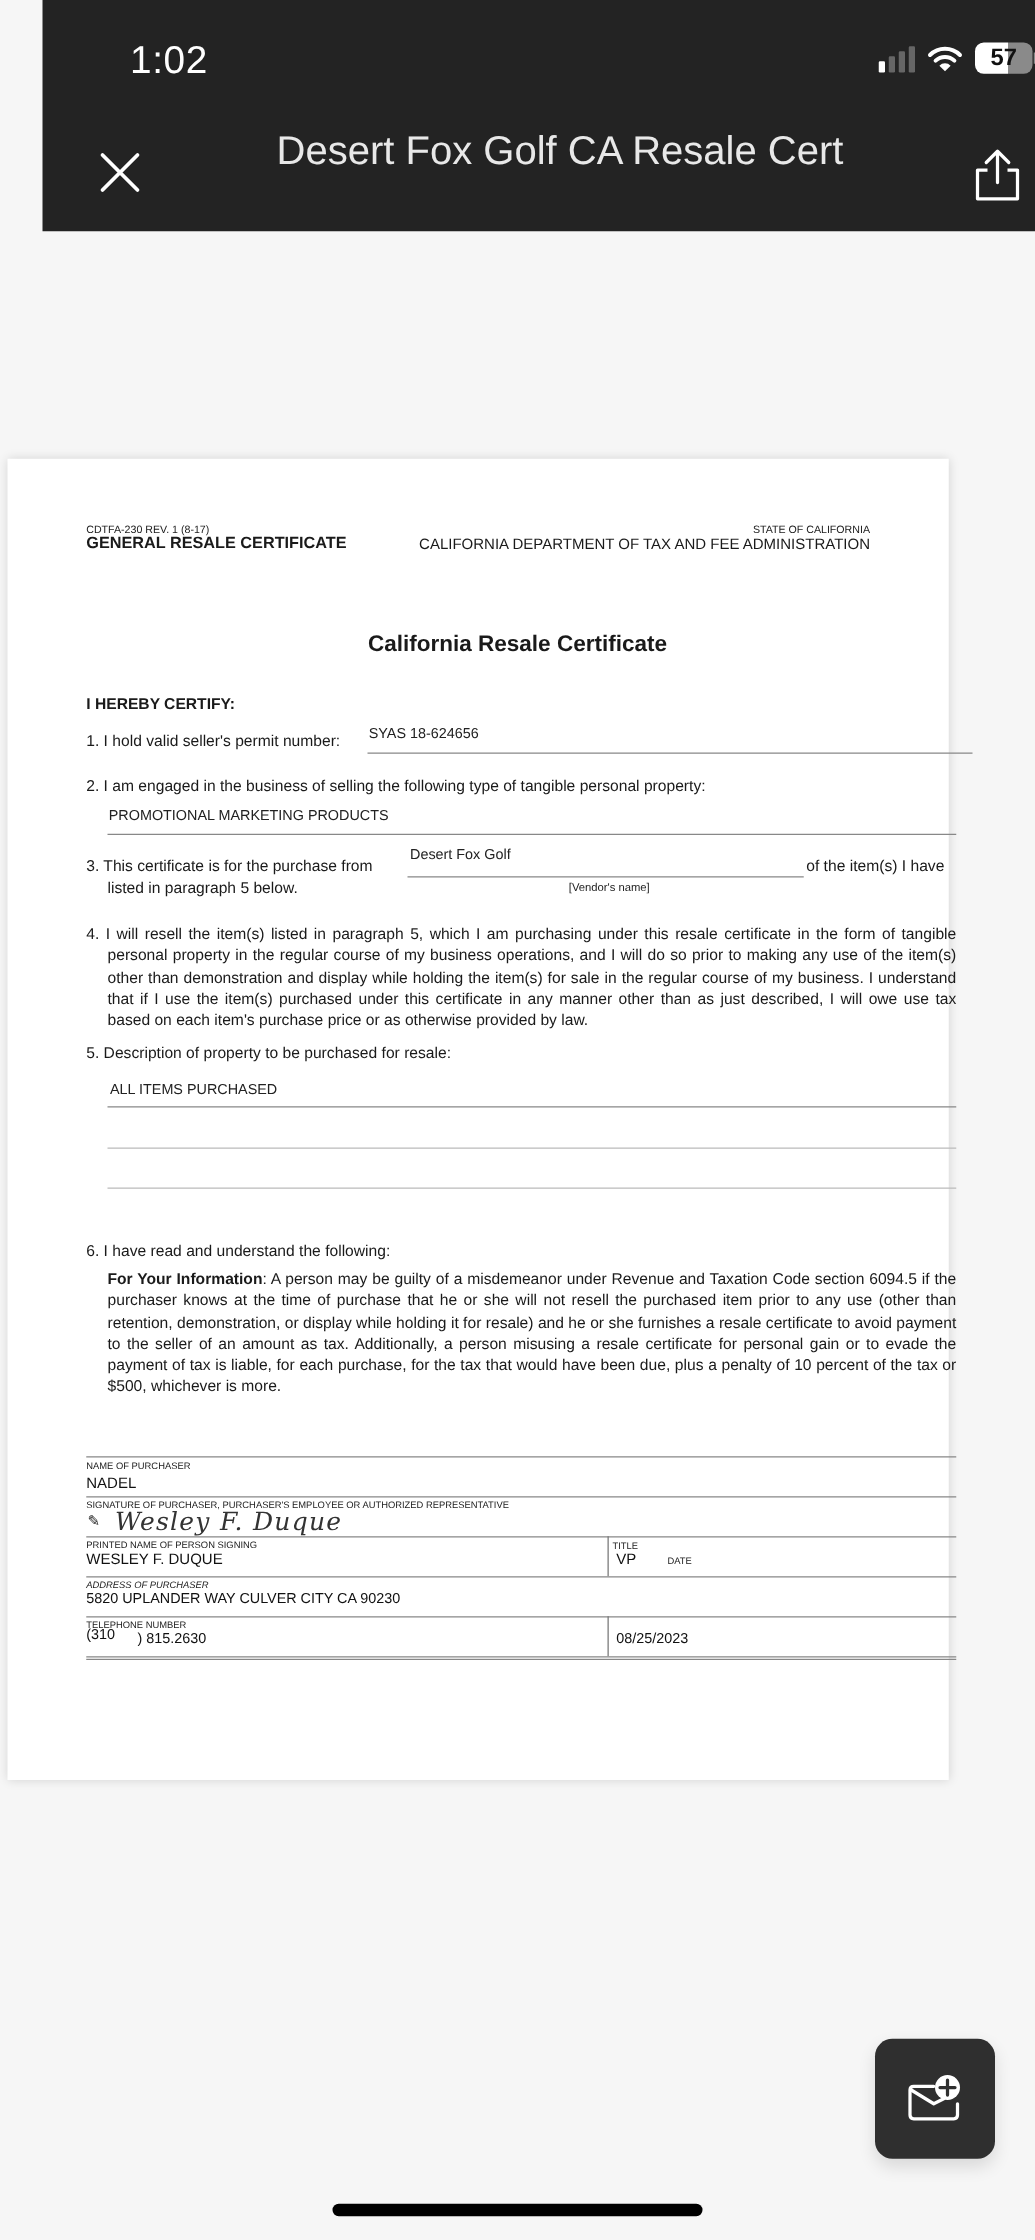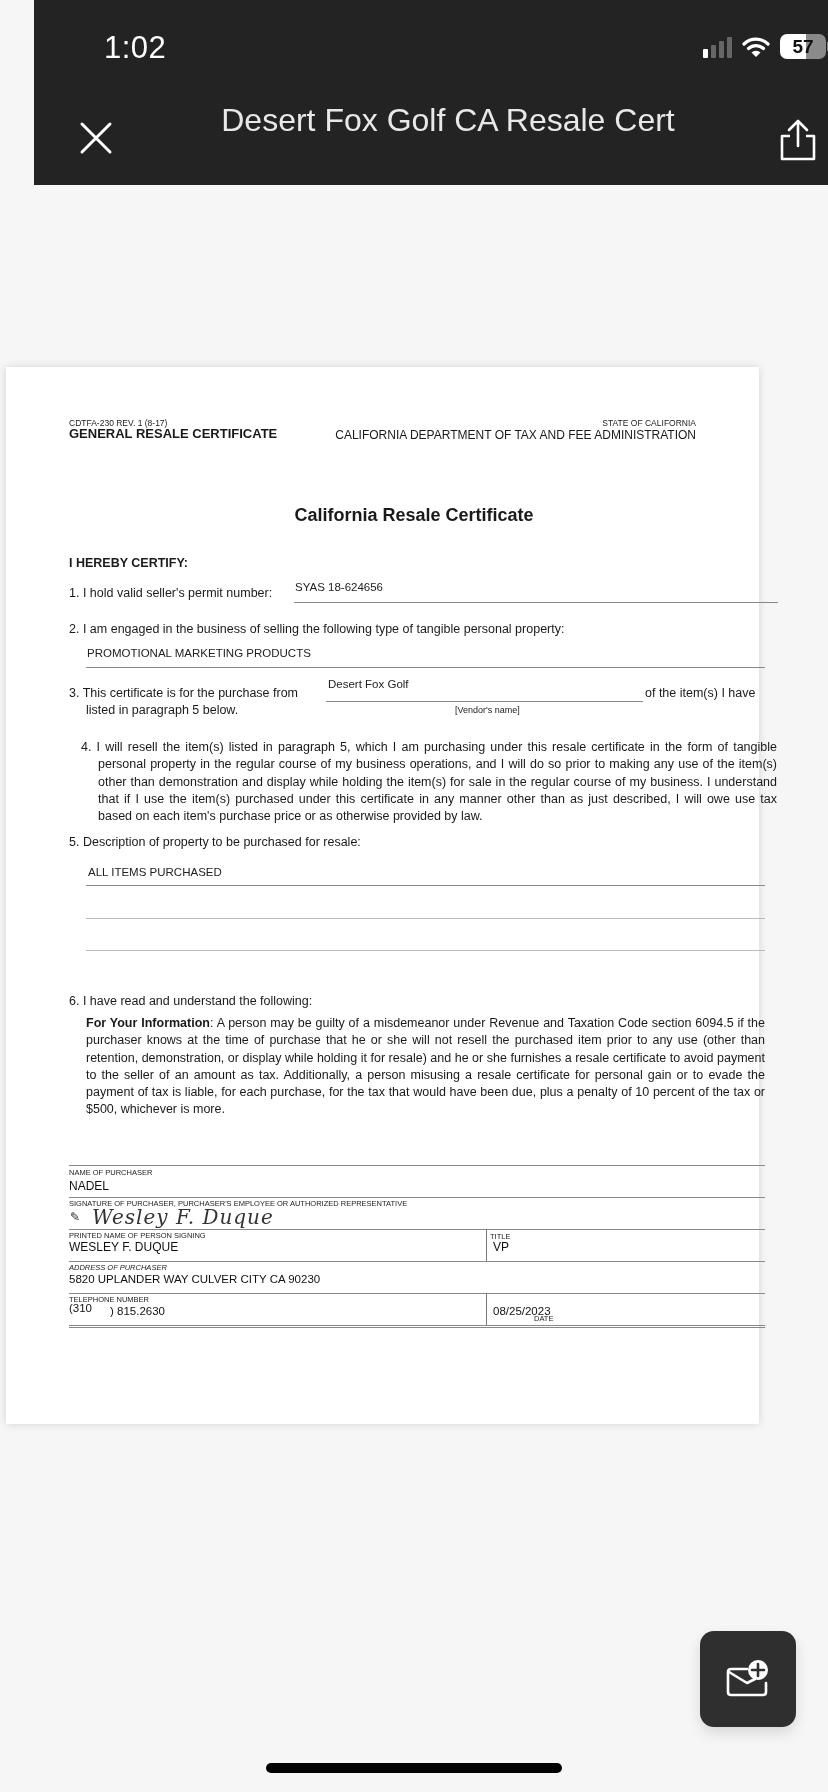"4. I will resell the" .indent { margin-left: 12px -> none }
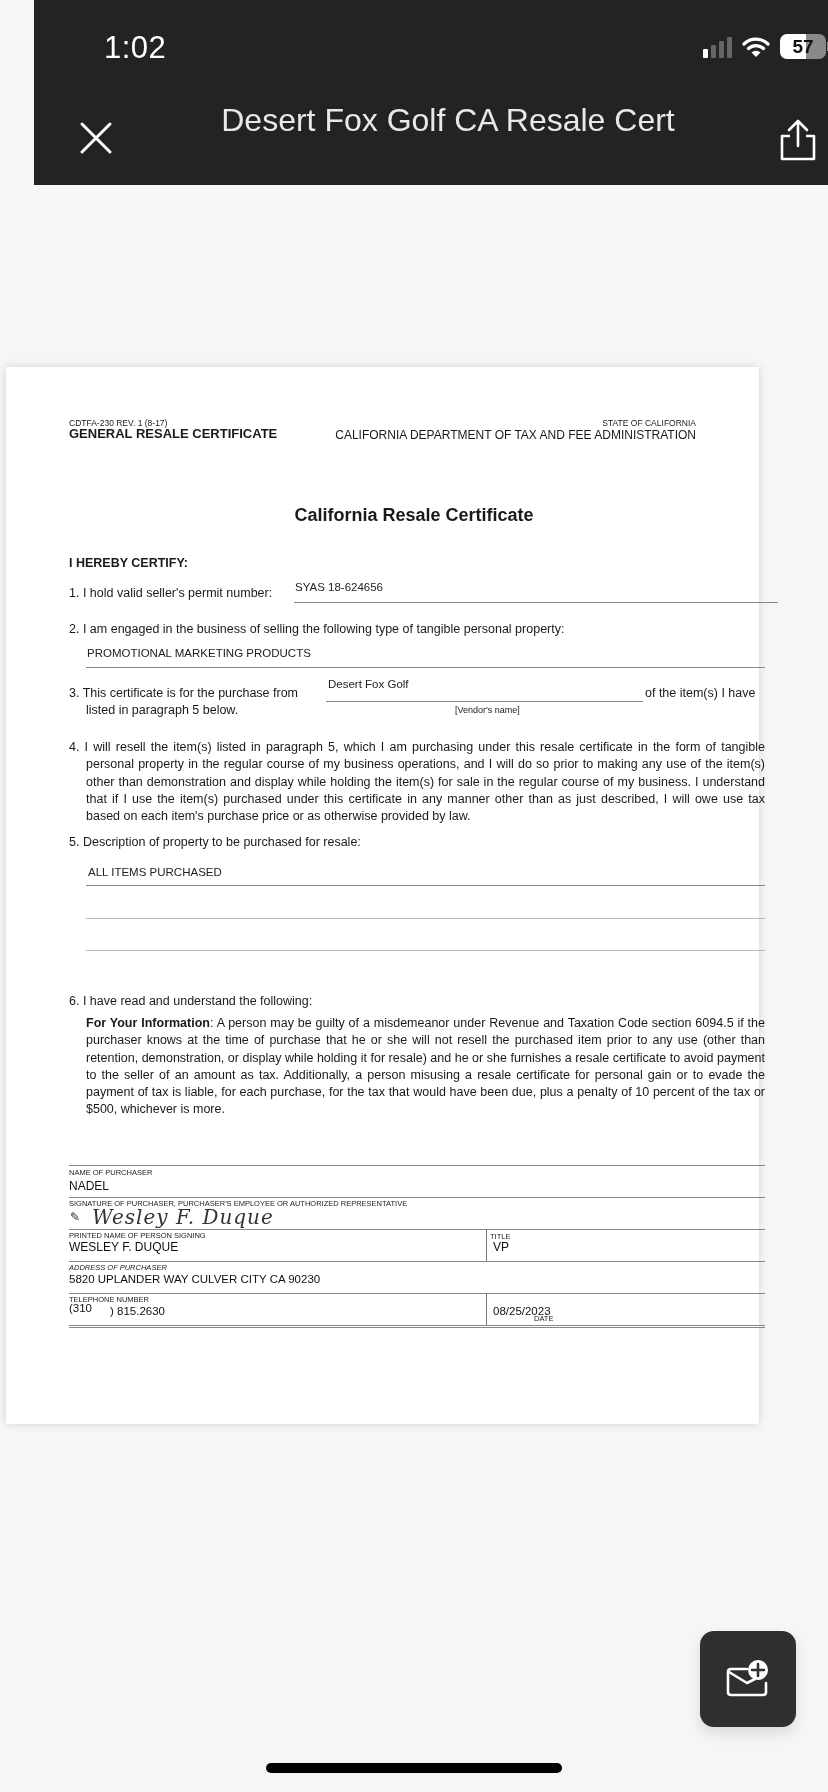"DATE" div.sm-label { top: 947px -> 877px }
